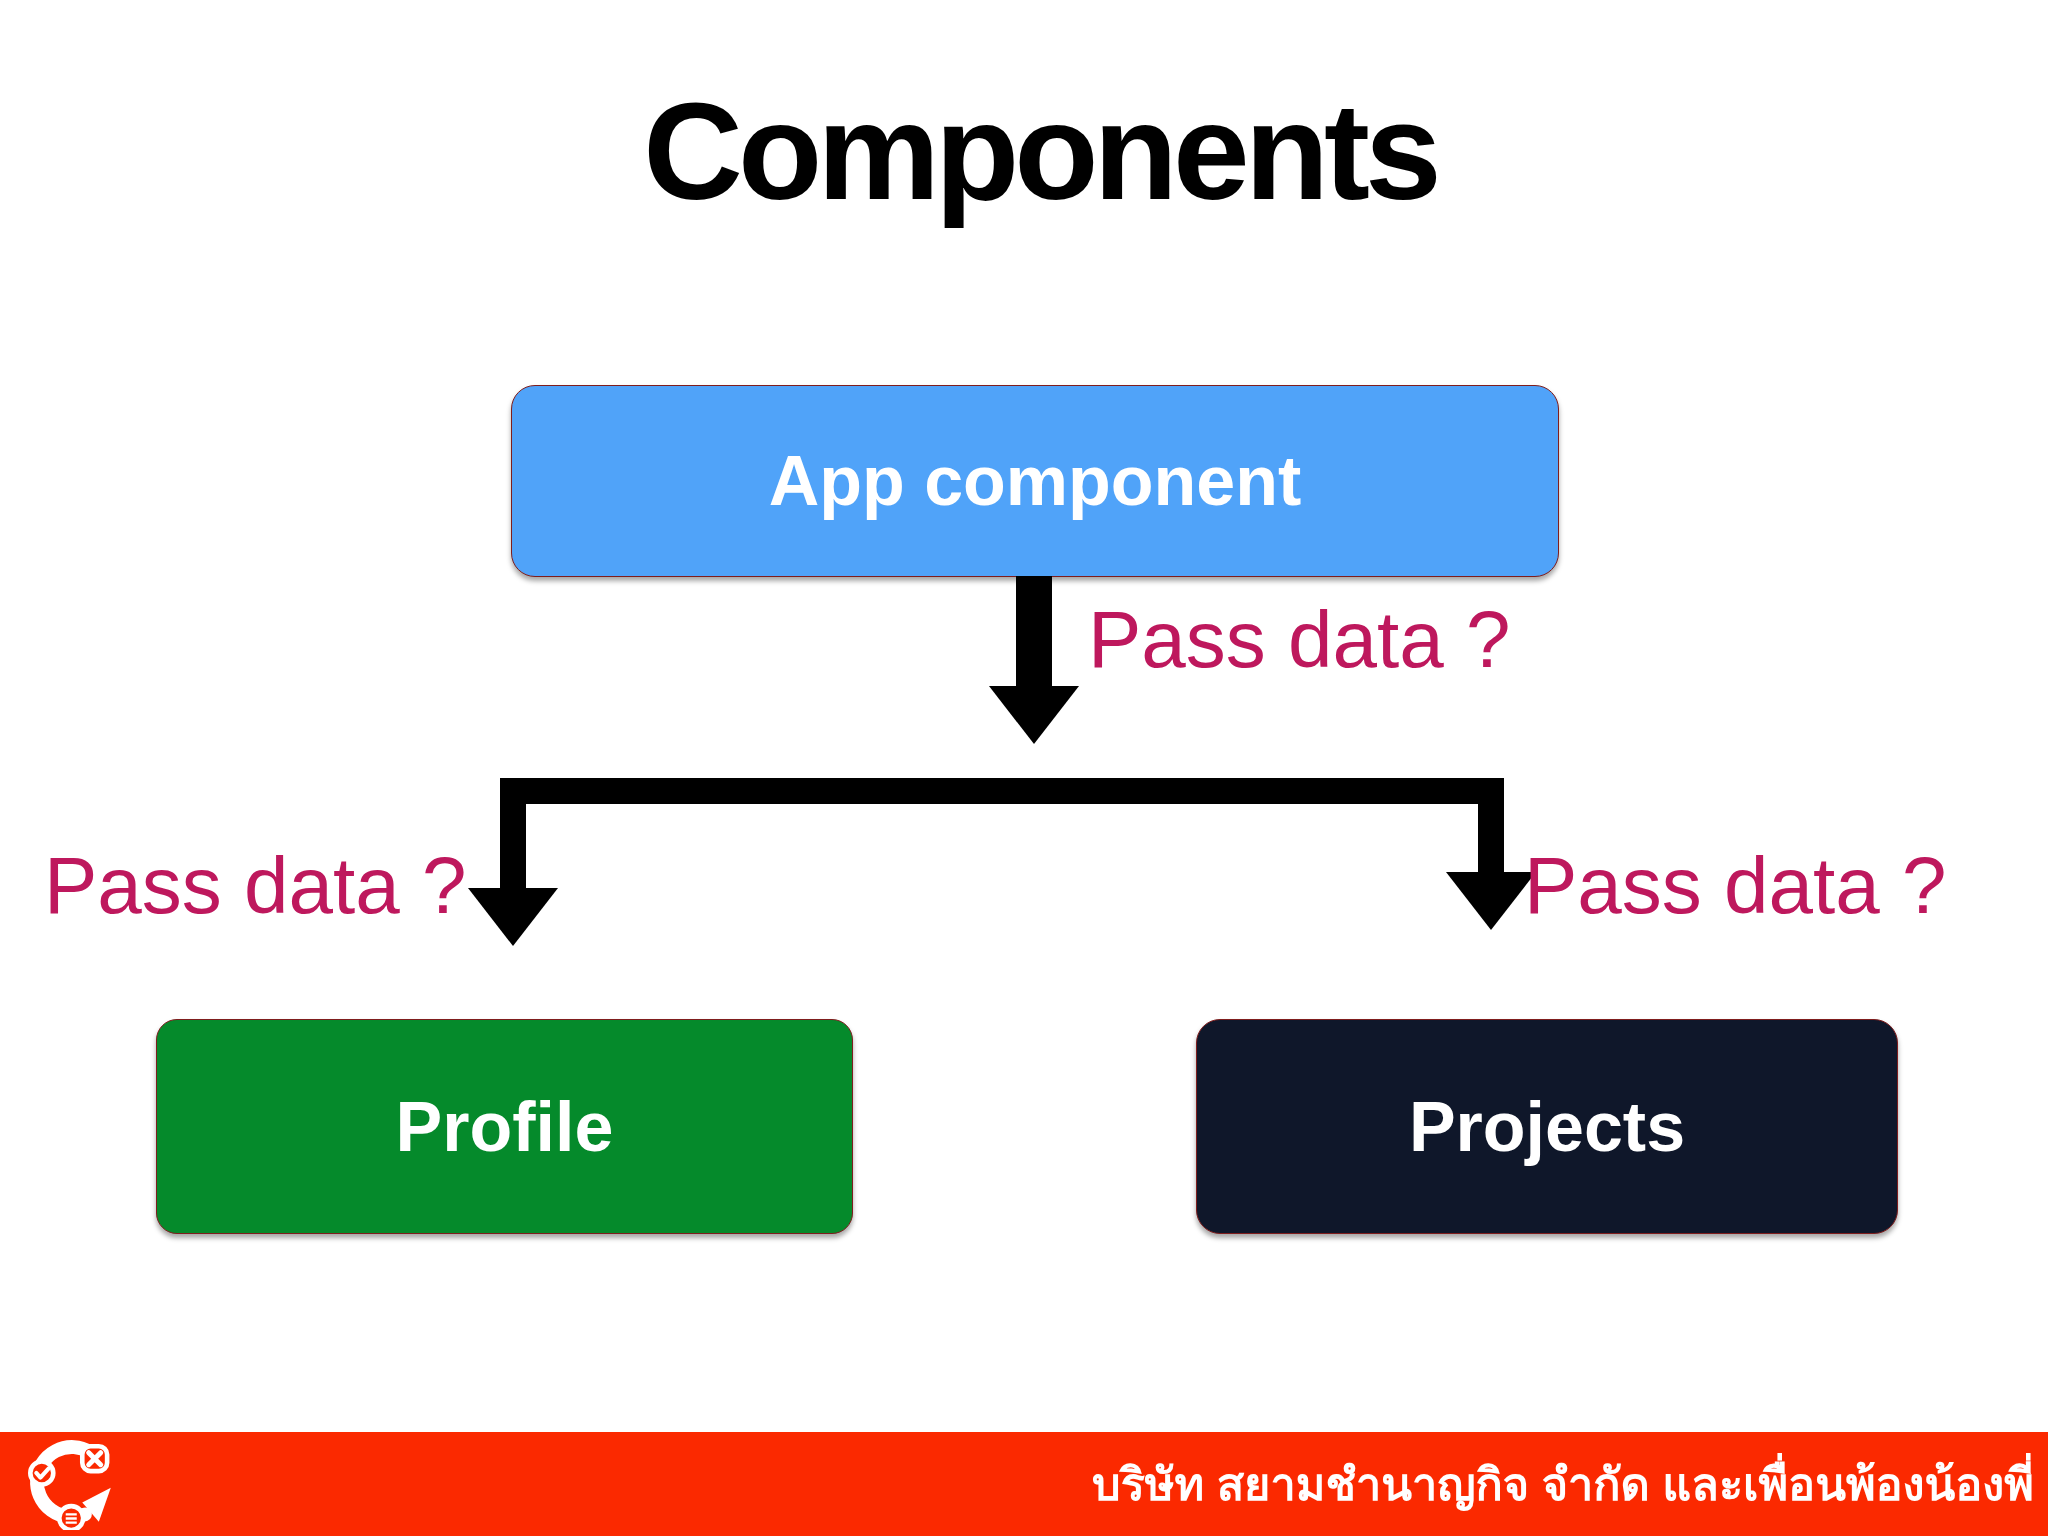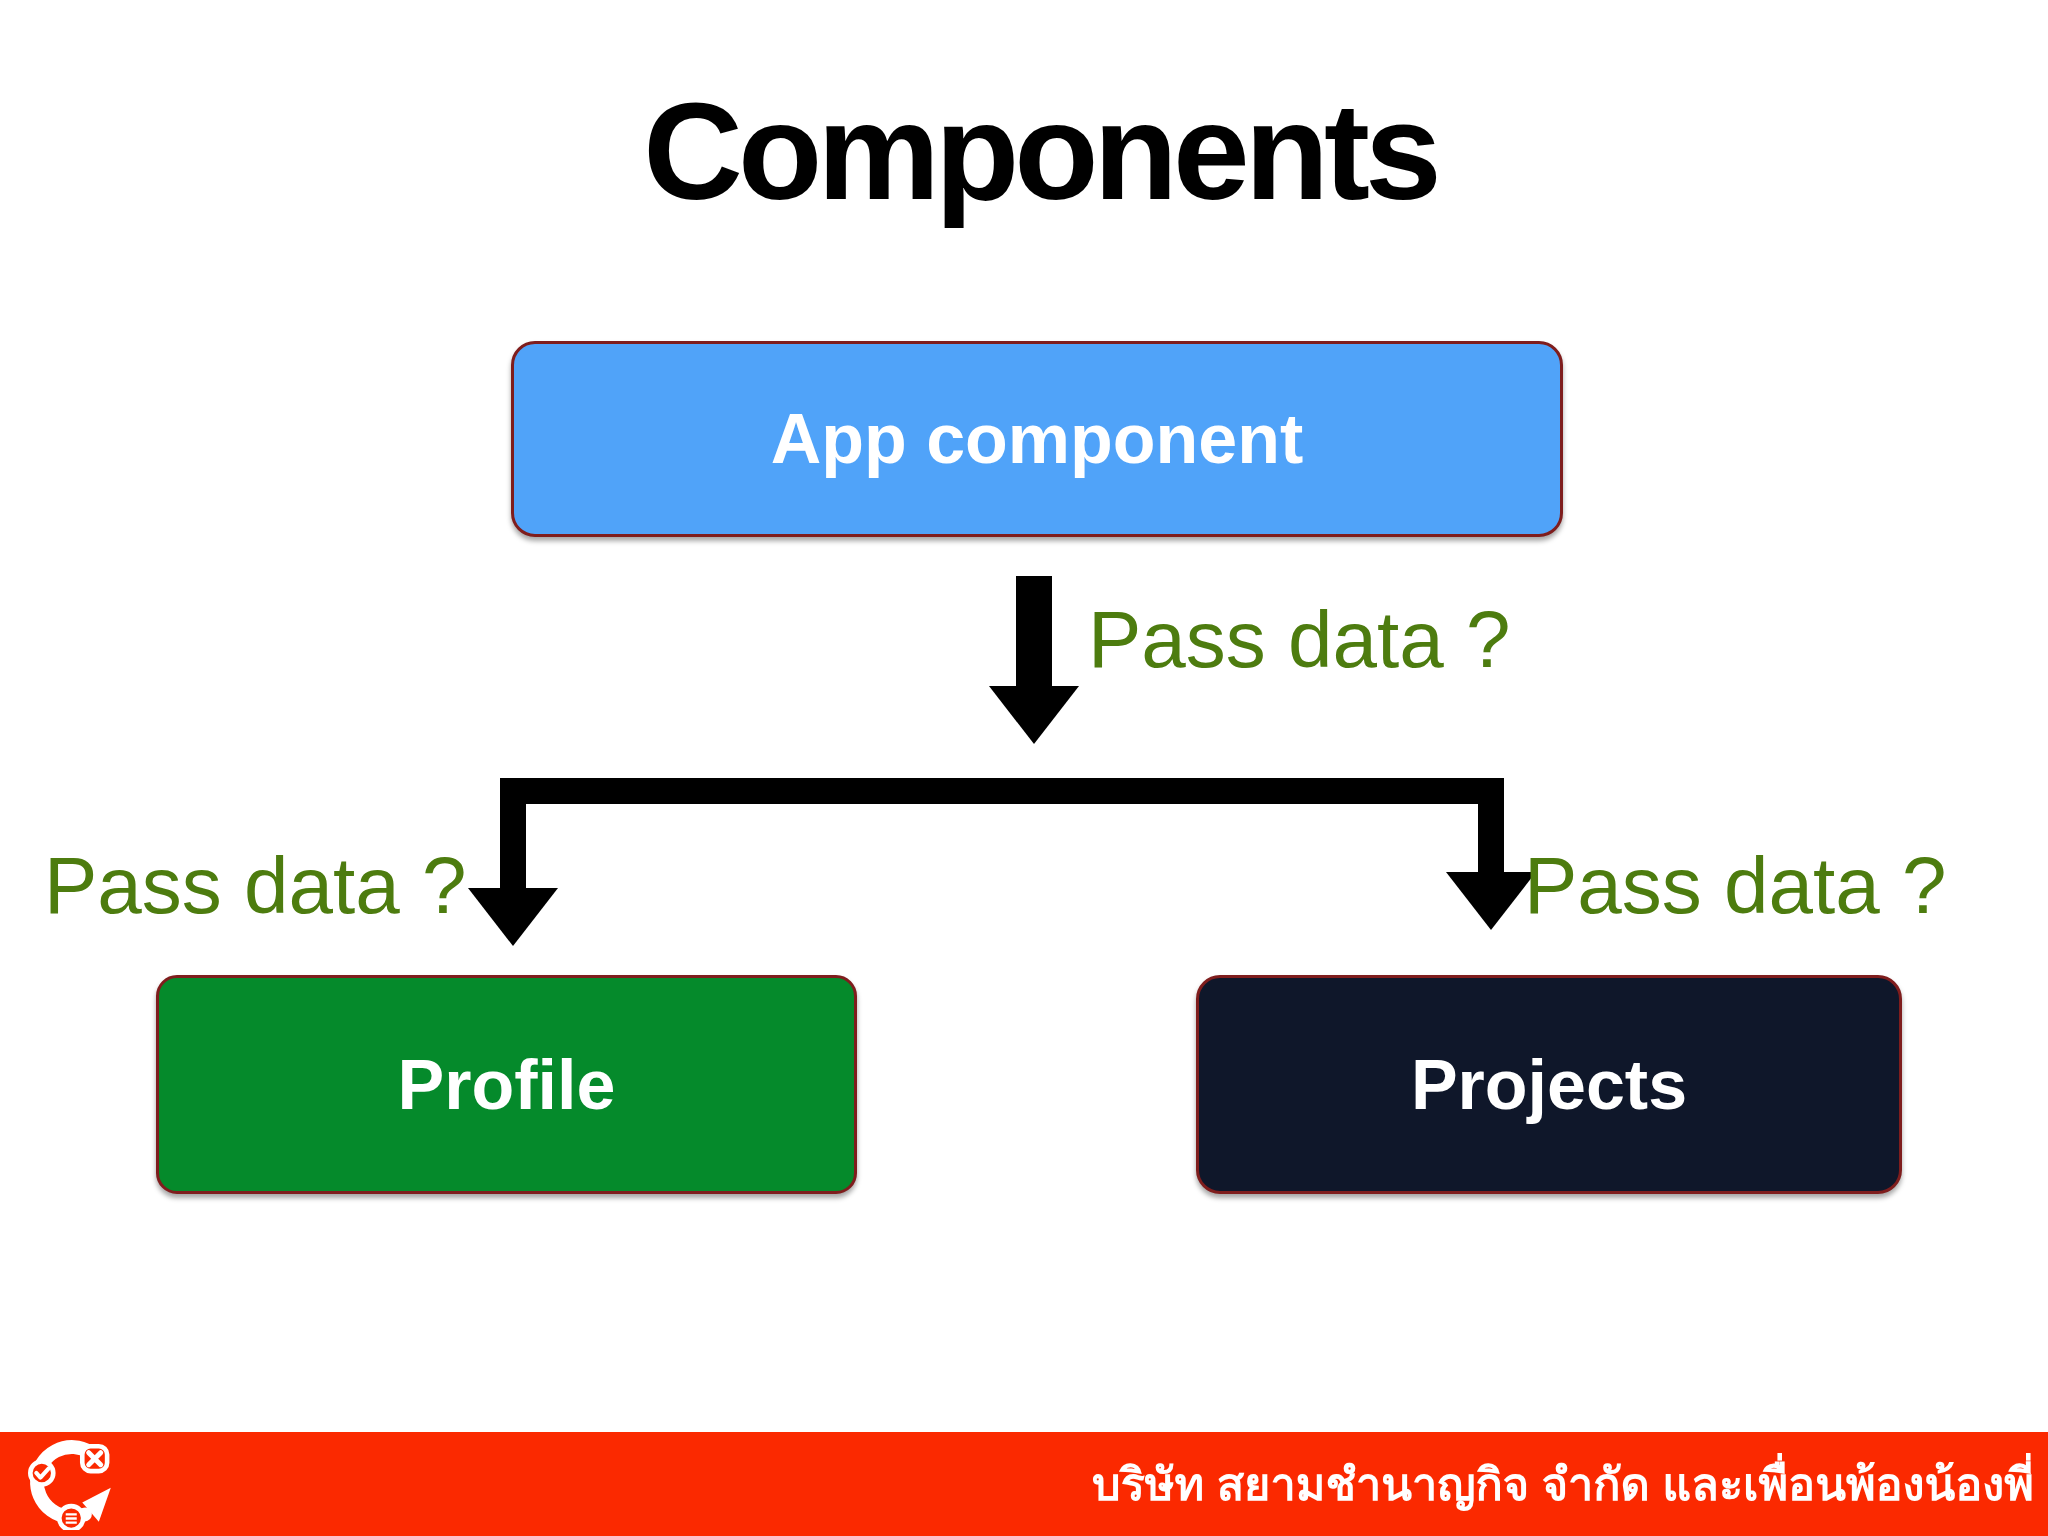"App component" .node { border: 3px solid #7f1d1d -> 1px solid #7f1d1d; margin-top: none -> 44px }
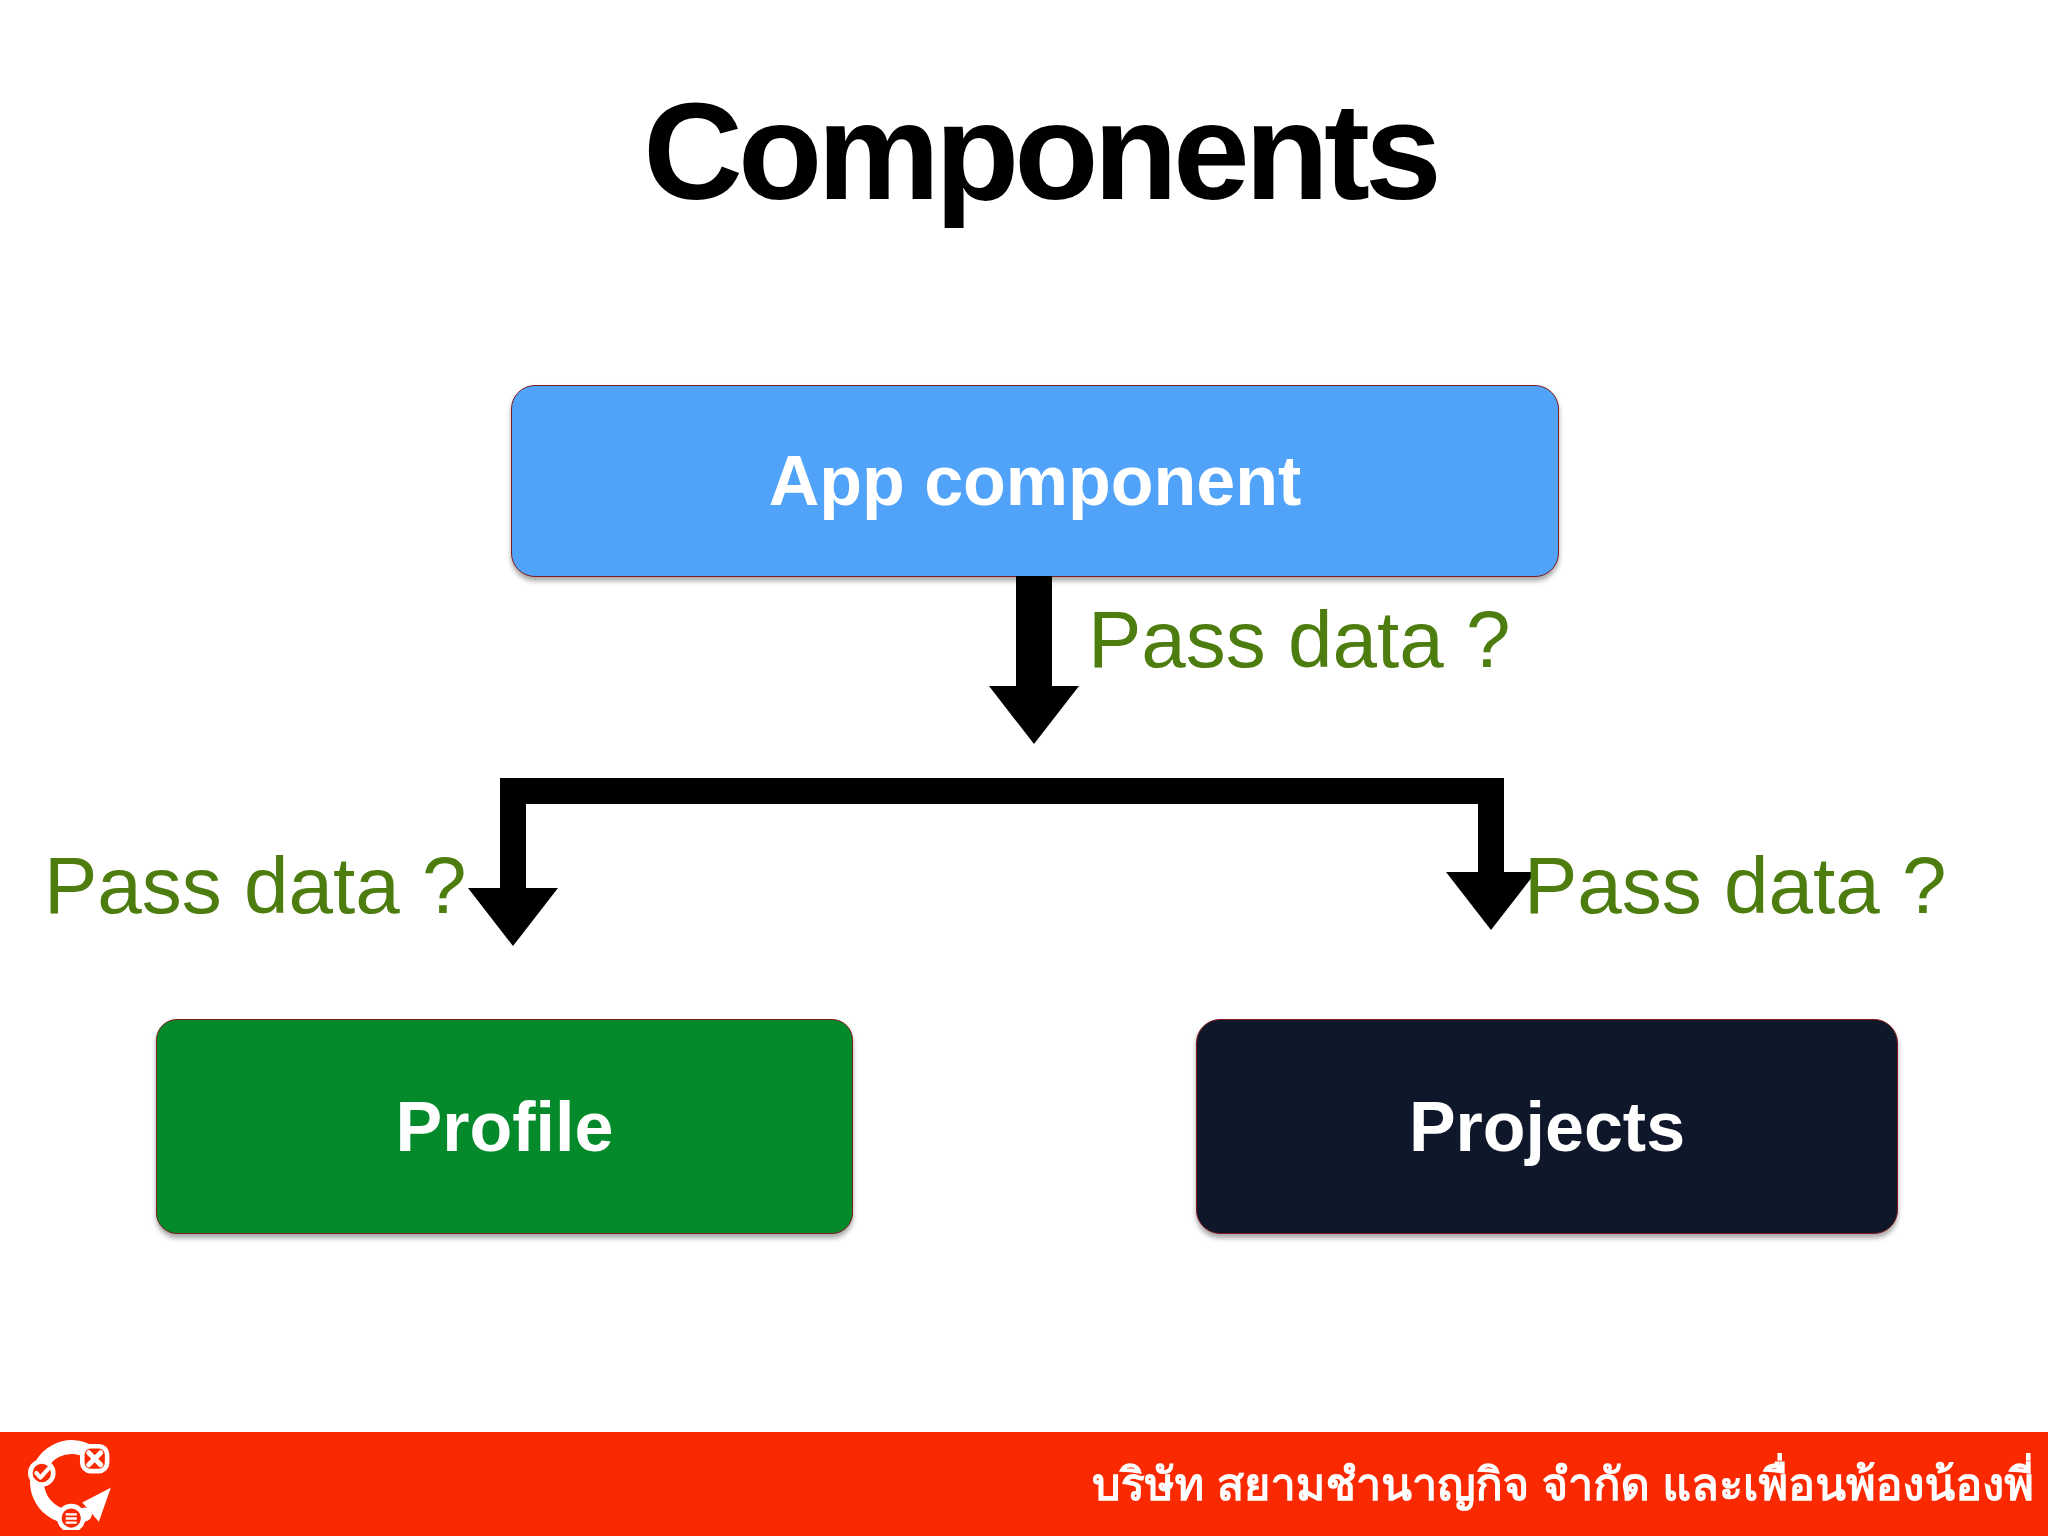"Pass data ?" .pass-label { color: #4d7c0f -> #be185d }
